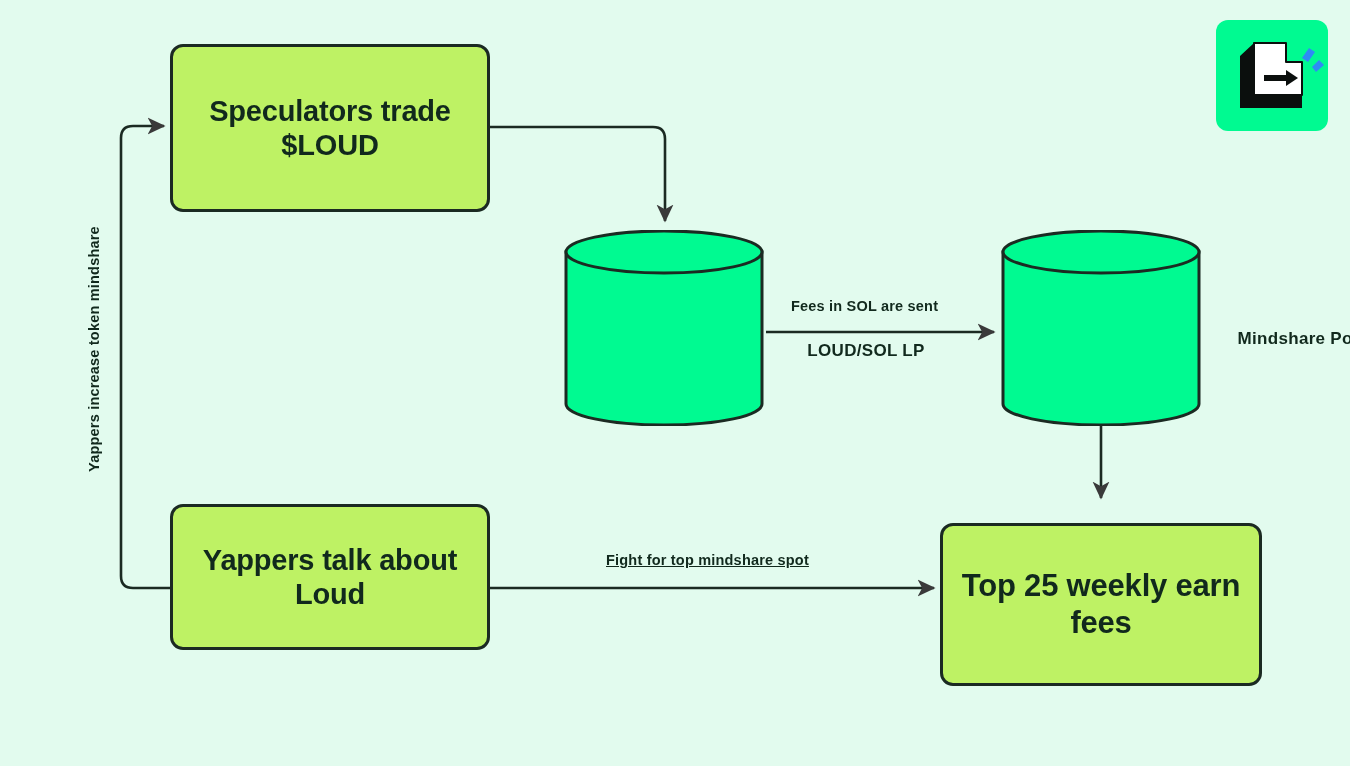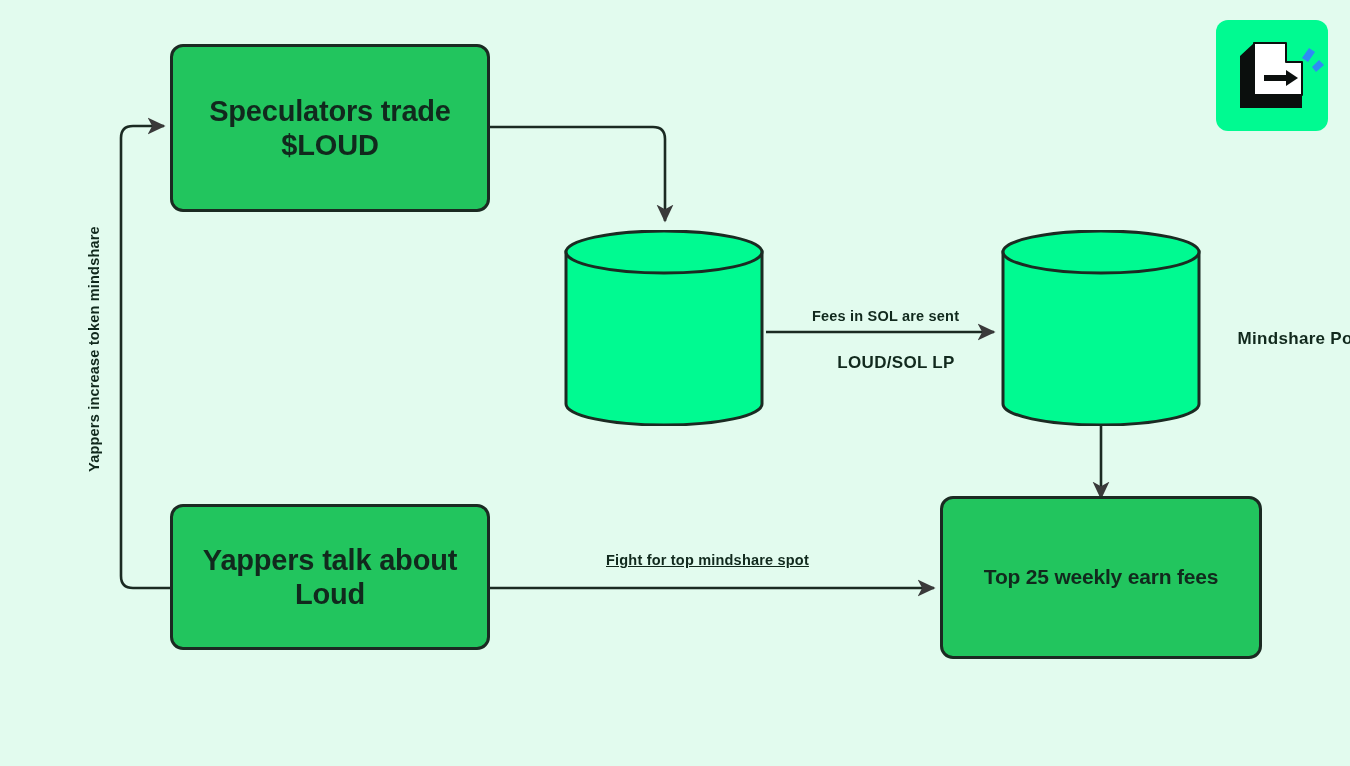"Speculators trade $LOUD" .node-box { background: #22c55e -> #bef264 }
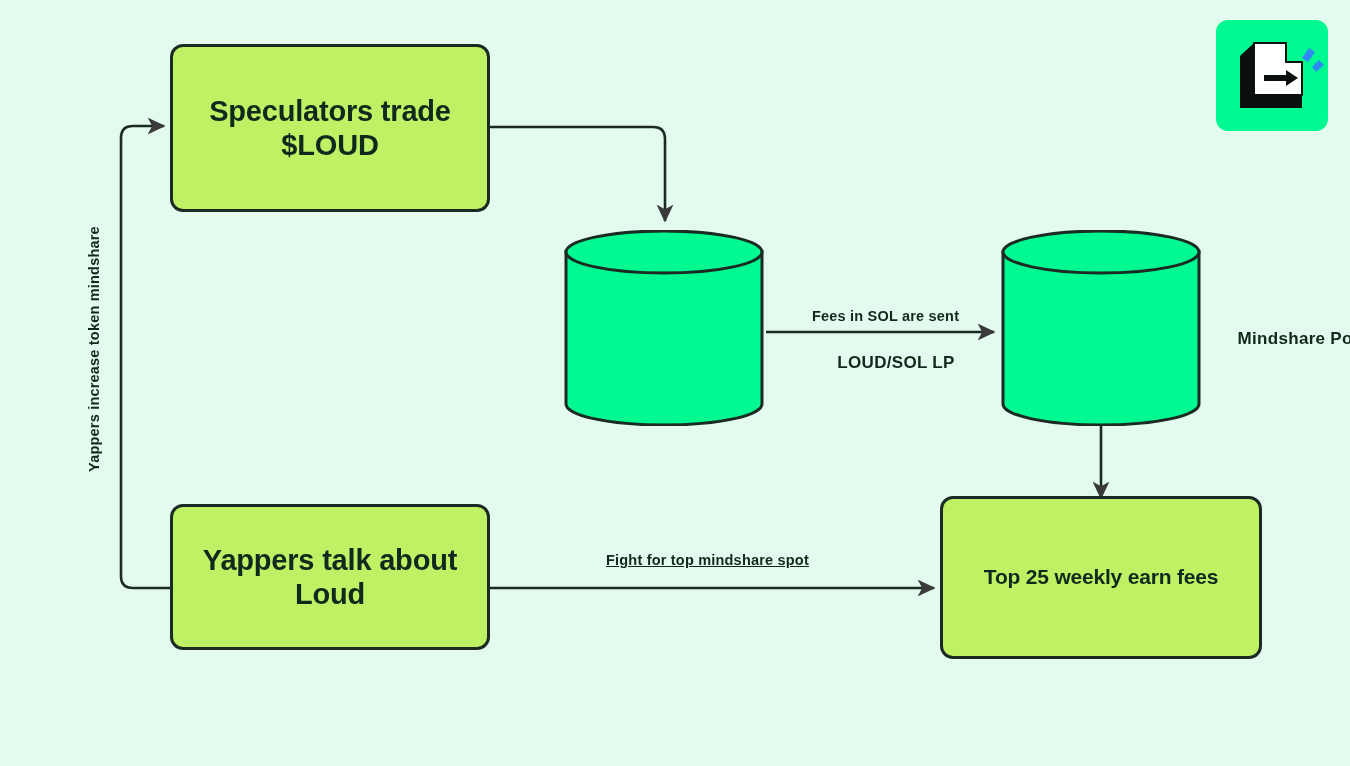"Fees in SOL are sent" #edge-label-fees { margin-left: 21px -> none; top: 308px -> 298px }
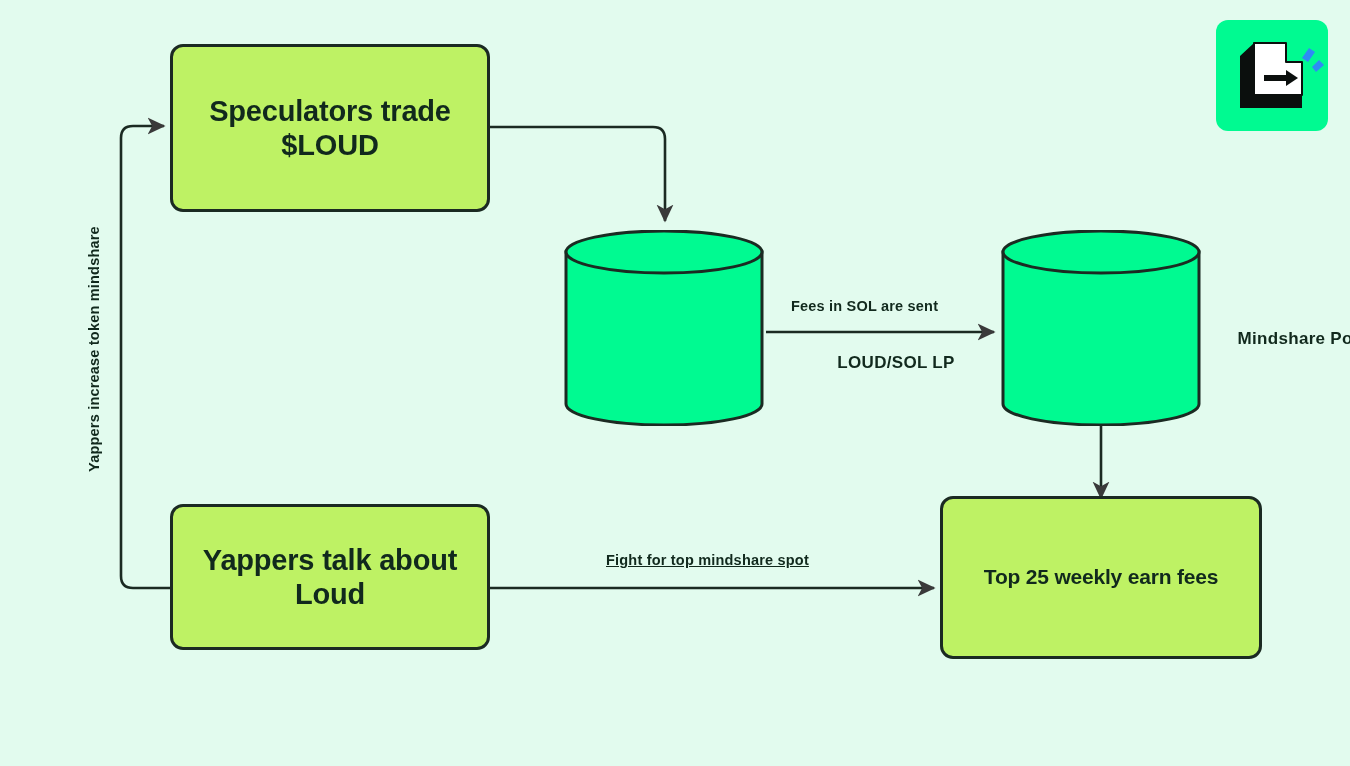"LOUD/SOL LP" #cyl-lp .cyl-label { padding-left: 30px -> none; top: 122px -> 110px }
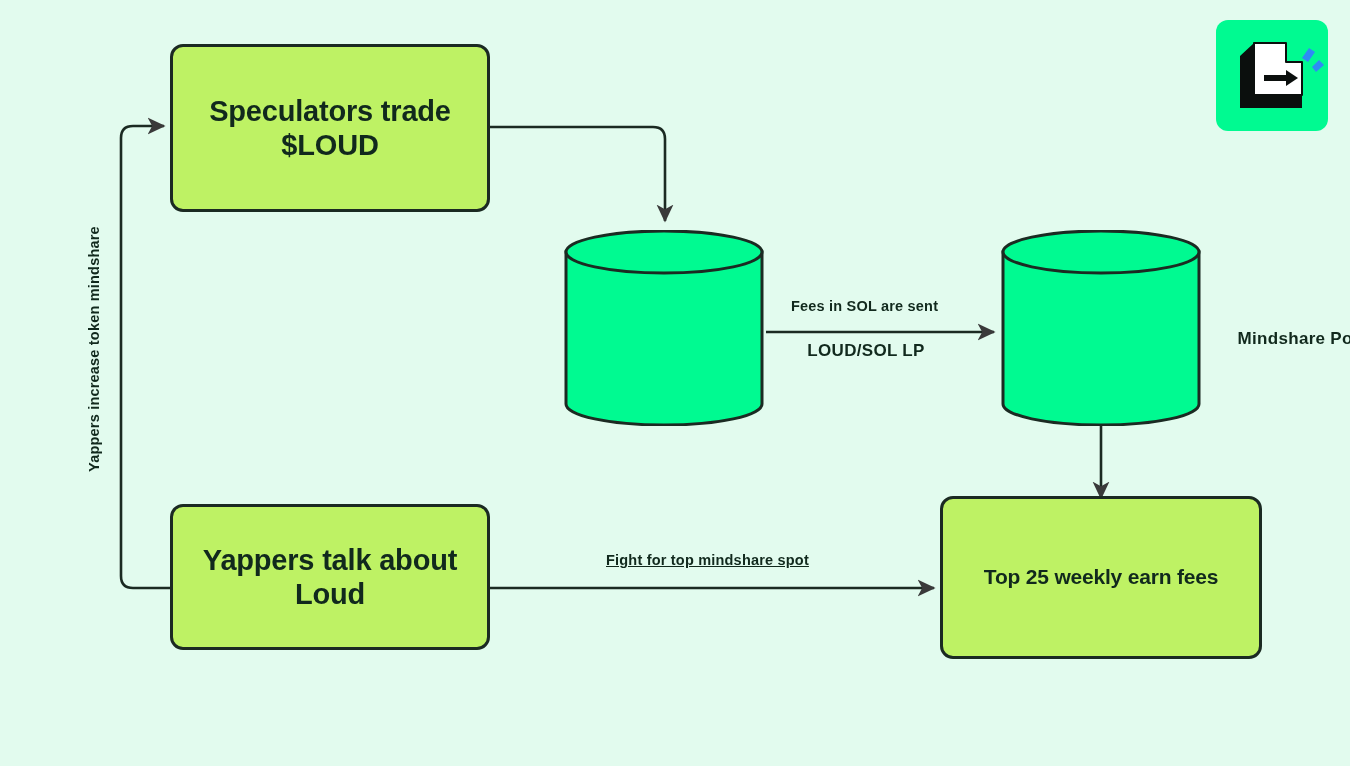"Top 25 weekly earn fees" #node-top25 { font-size: 21px -> 31px; top: 496px -> 523px }
